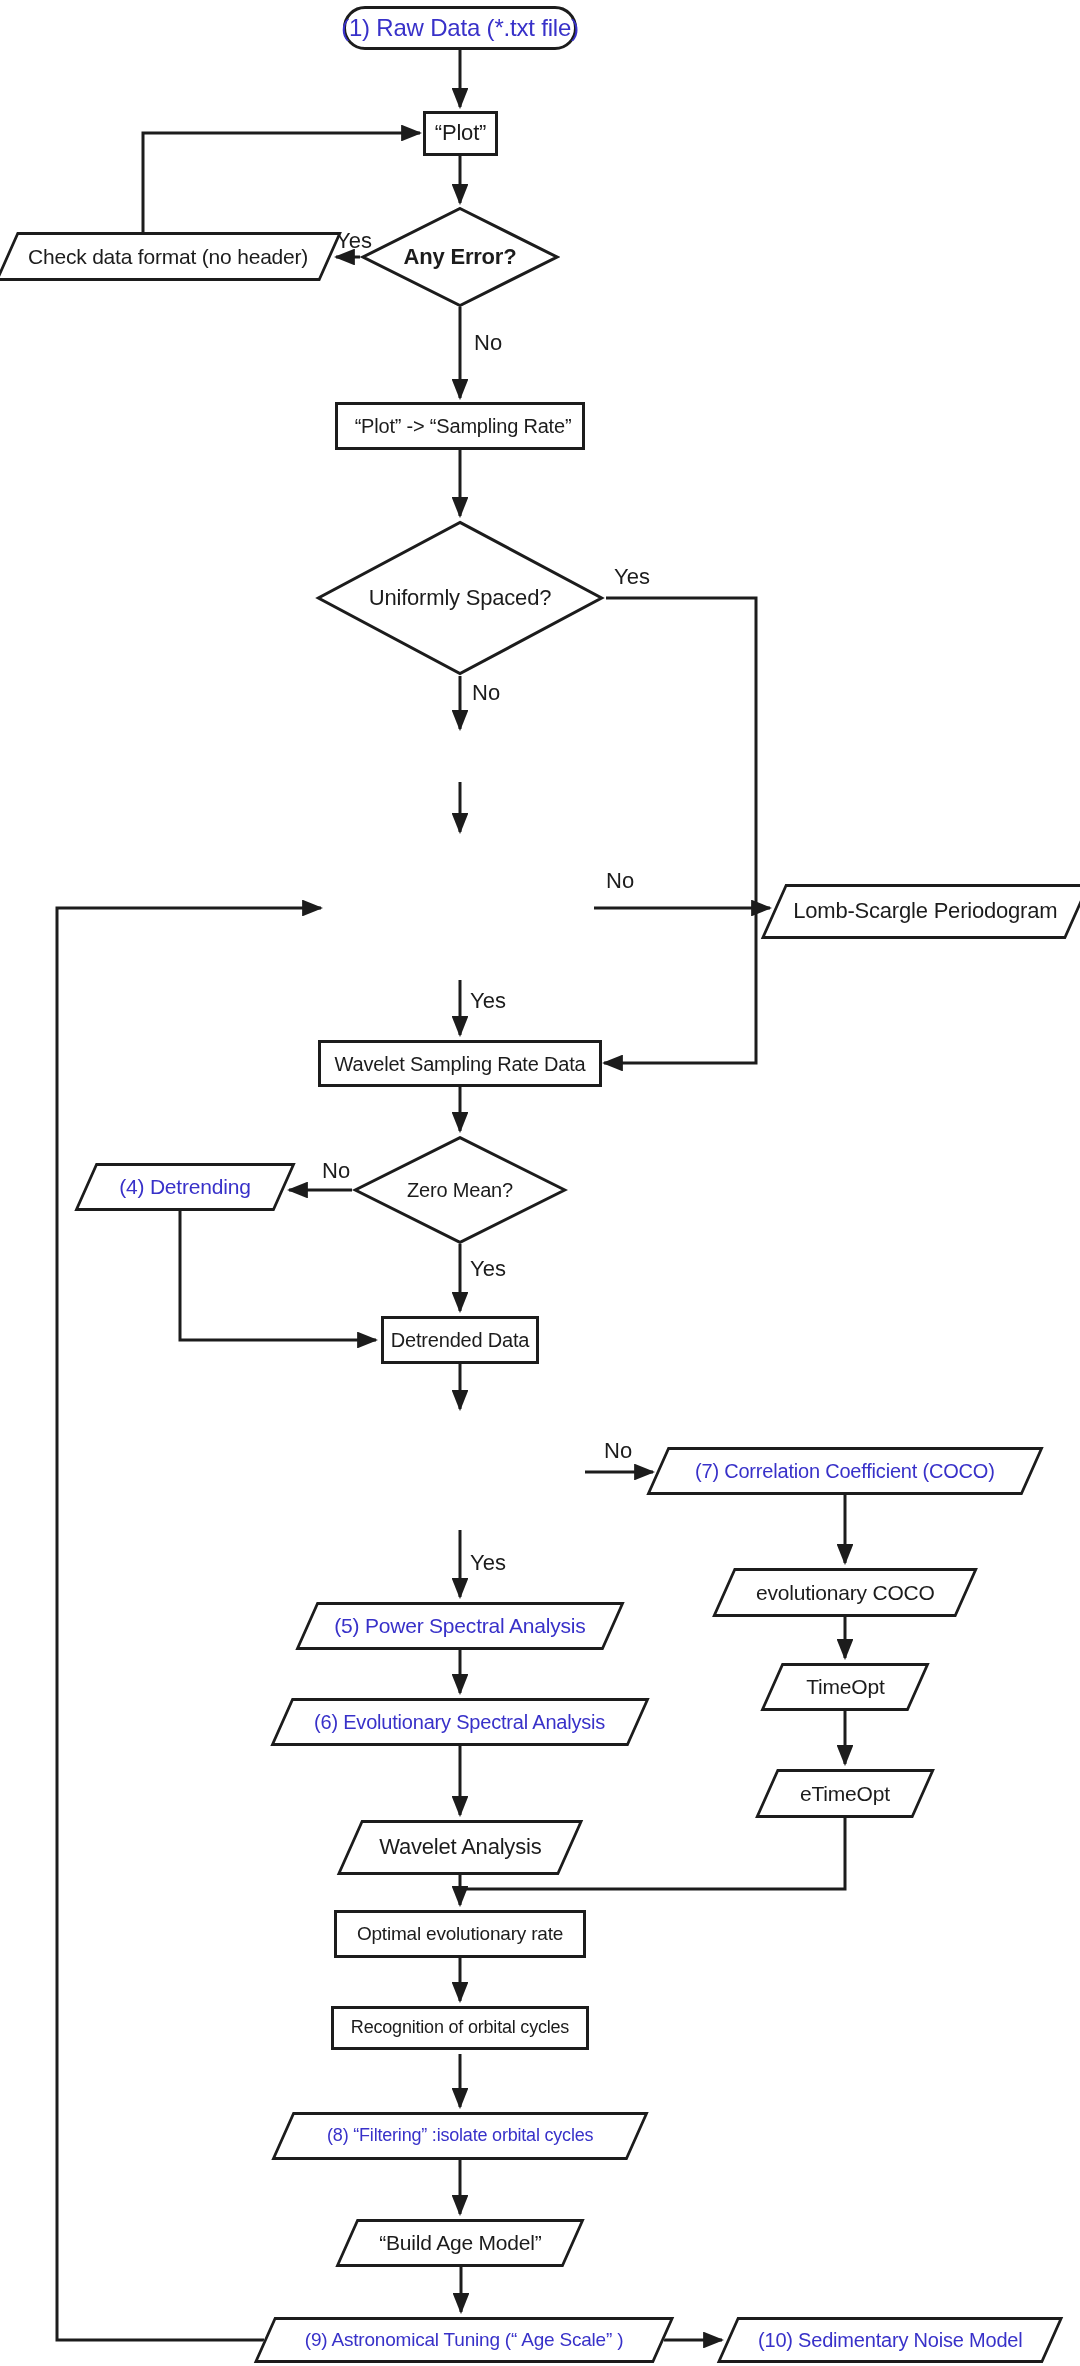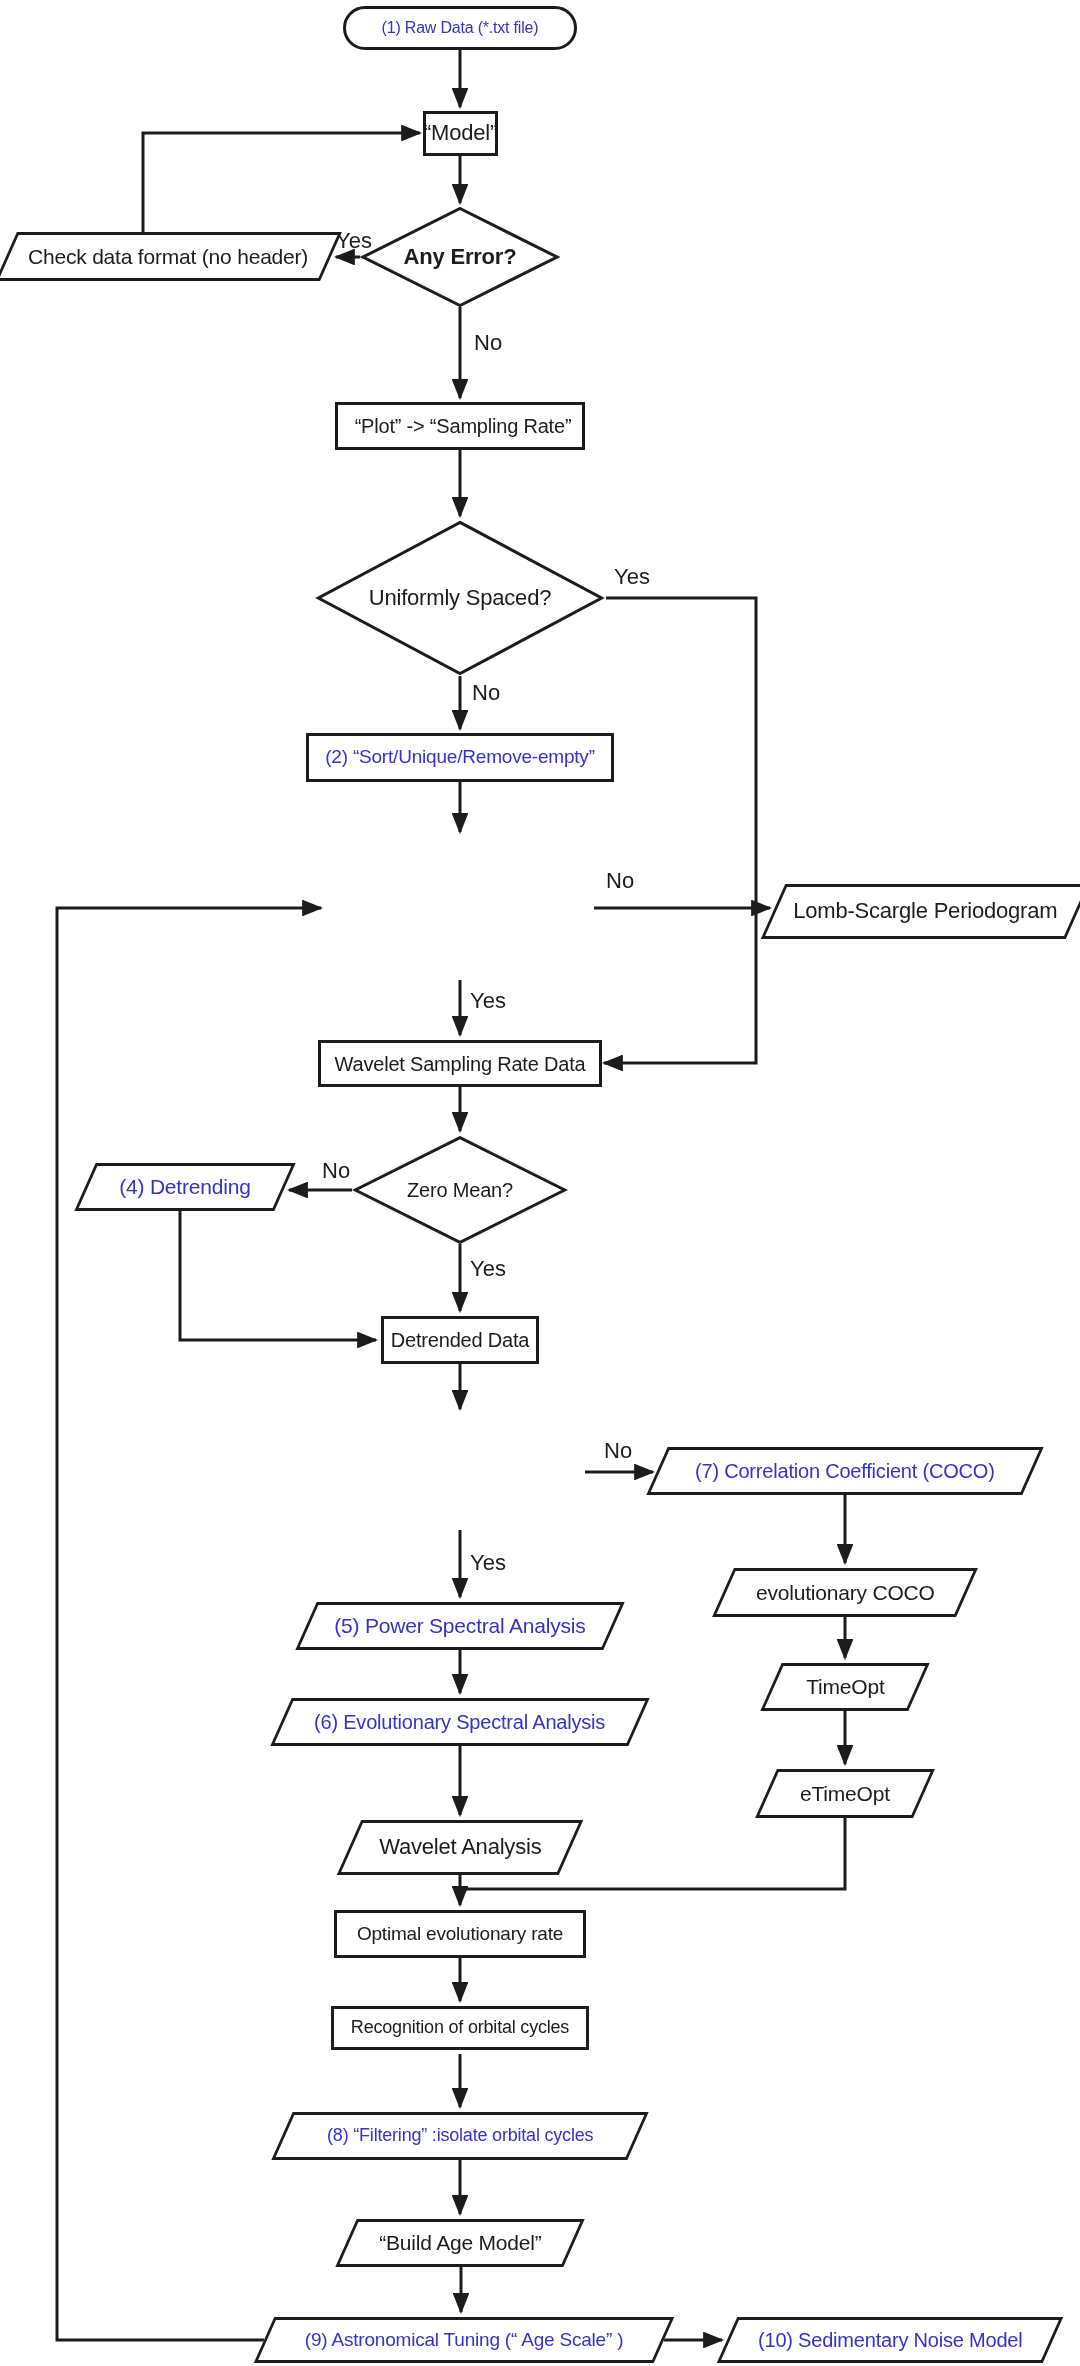"(1) Raw Data (*.txt file)" span.lbl { font-size: 16px -> 24px }
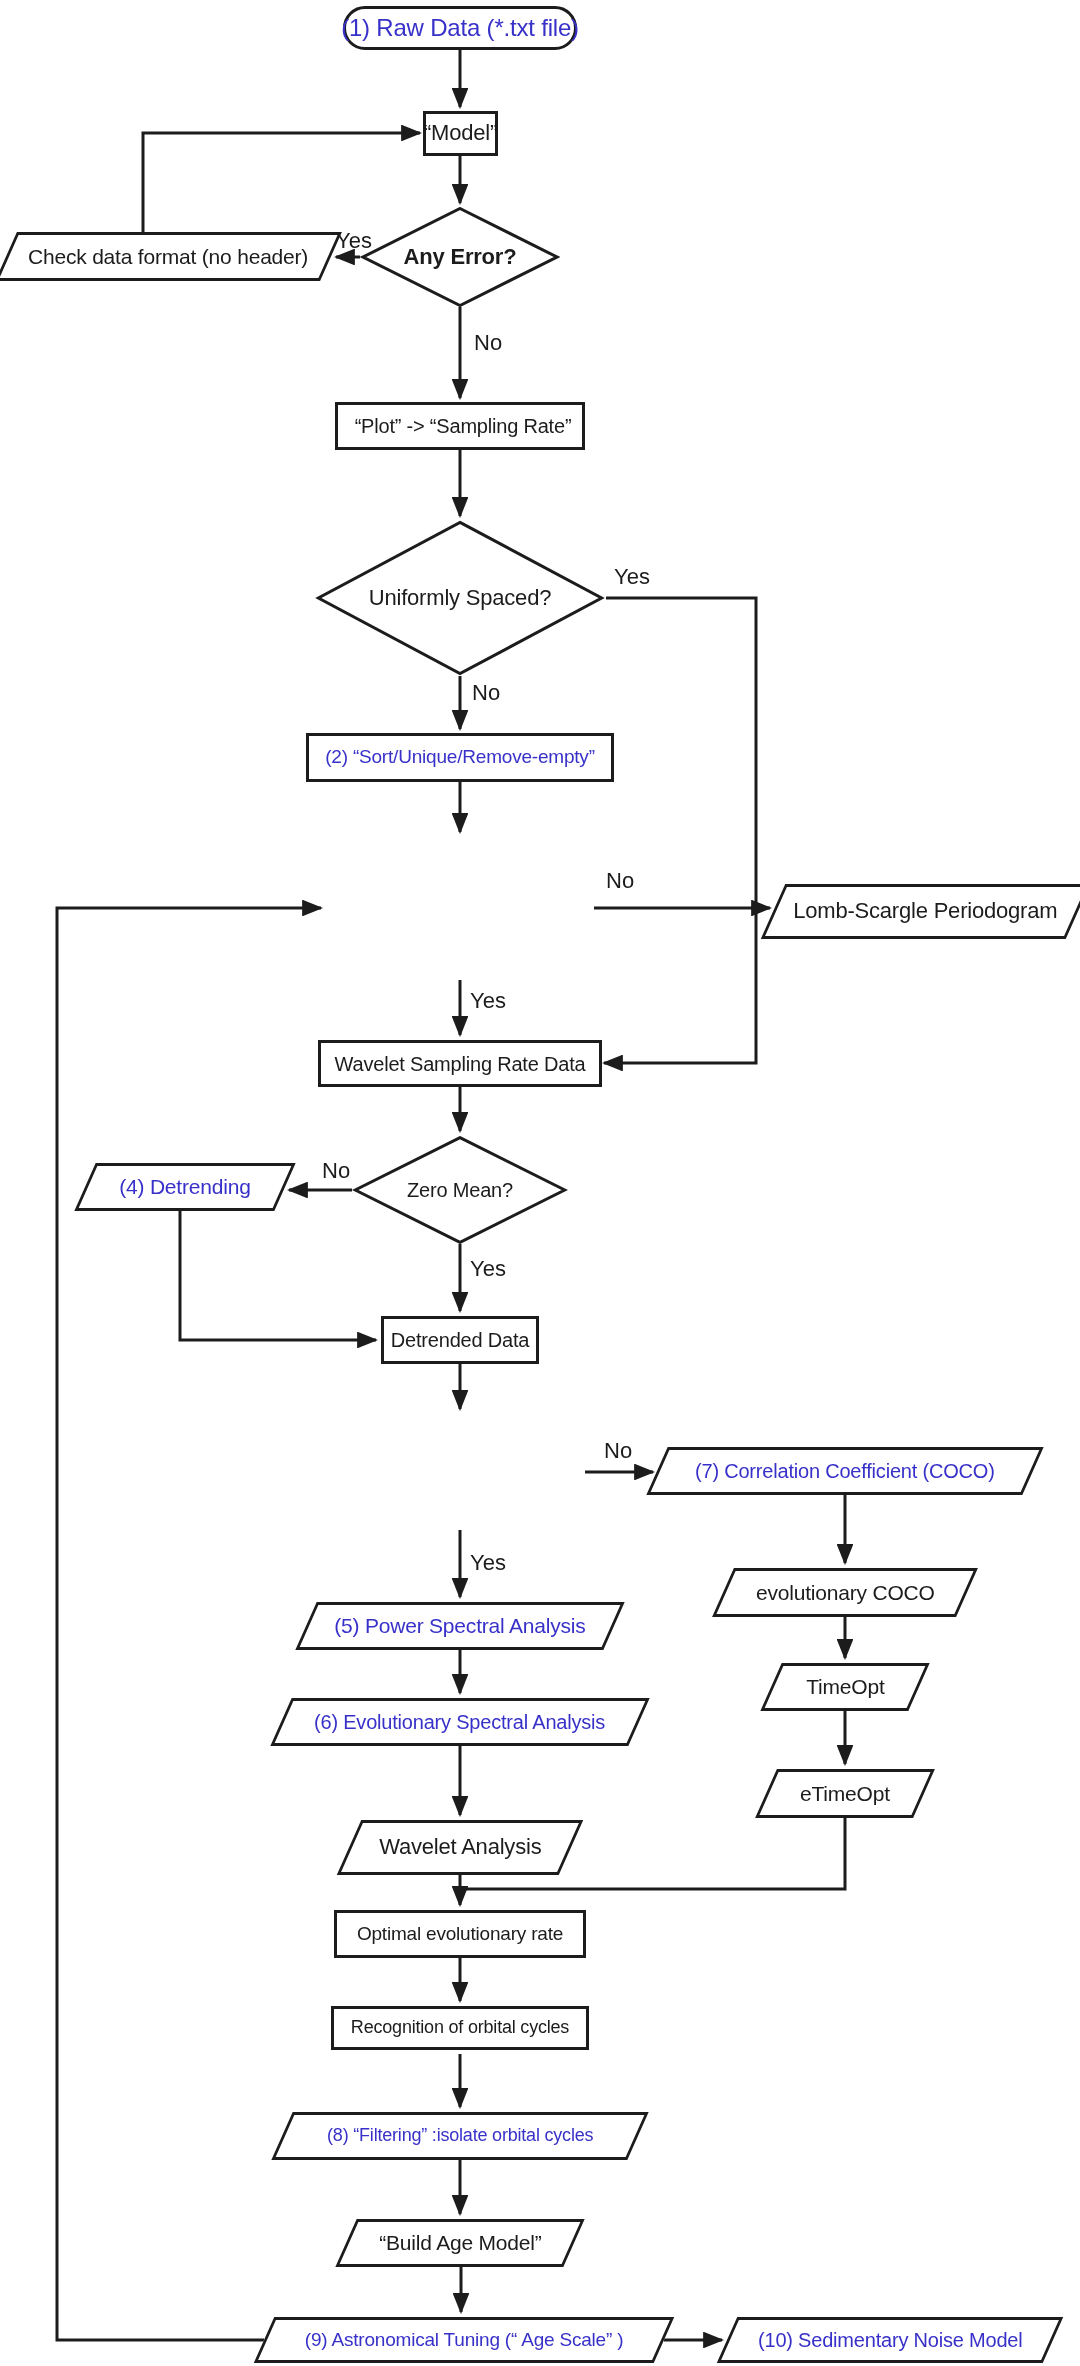"“Model”" span.lbl { text: Model -> Plot }
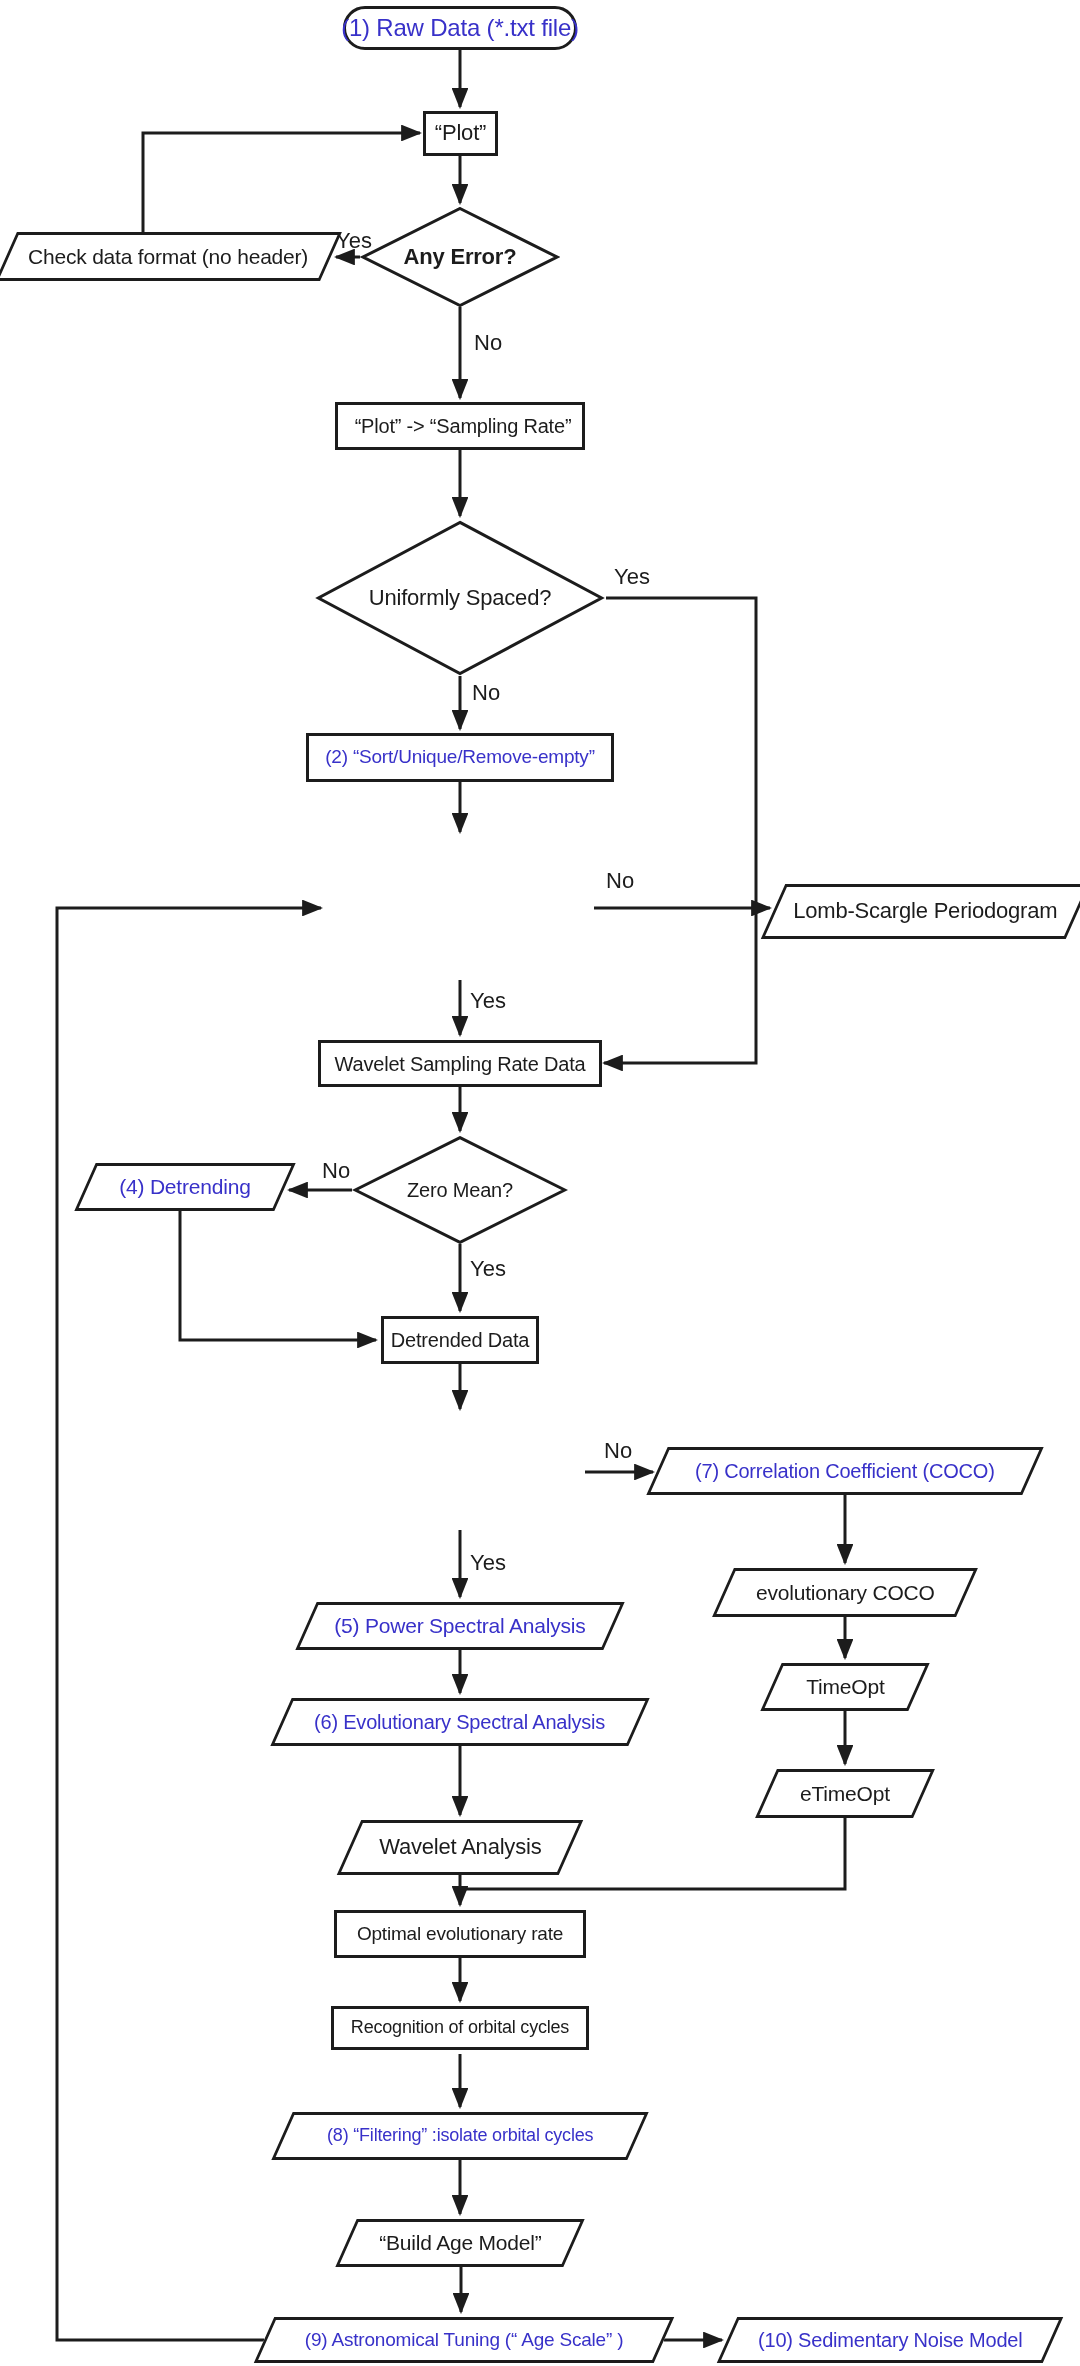"(2) “Sort/Unique/Remove-empty”" div.node { html: <div> <span>(2) “Sort/Unique/Remove-empty”</span> </div> -> none }
